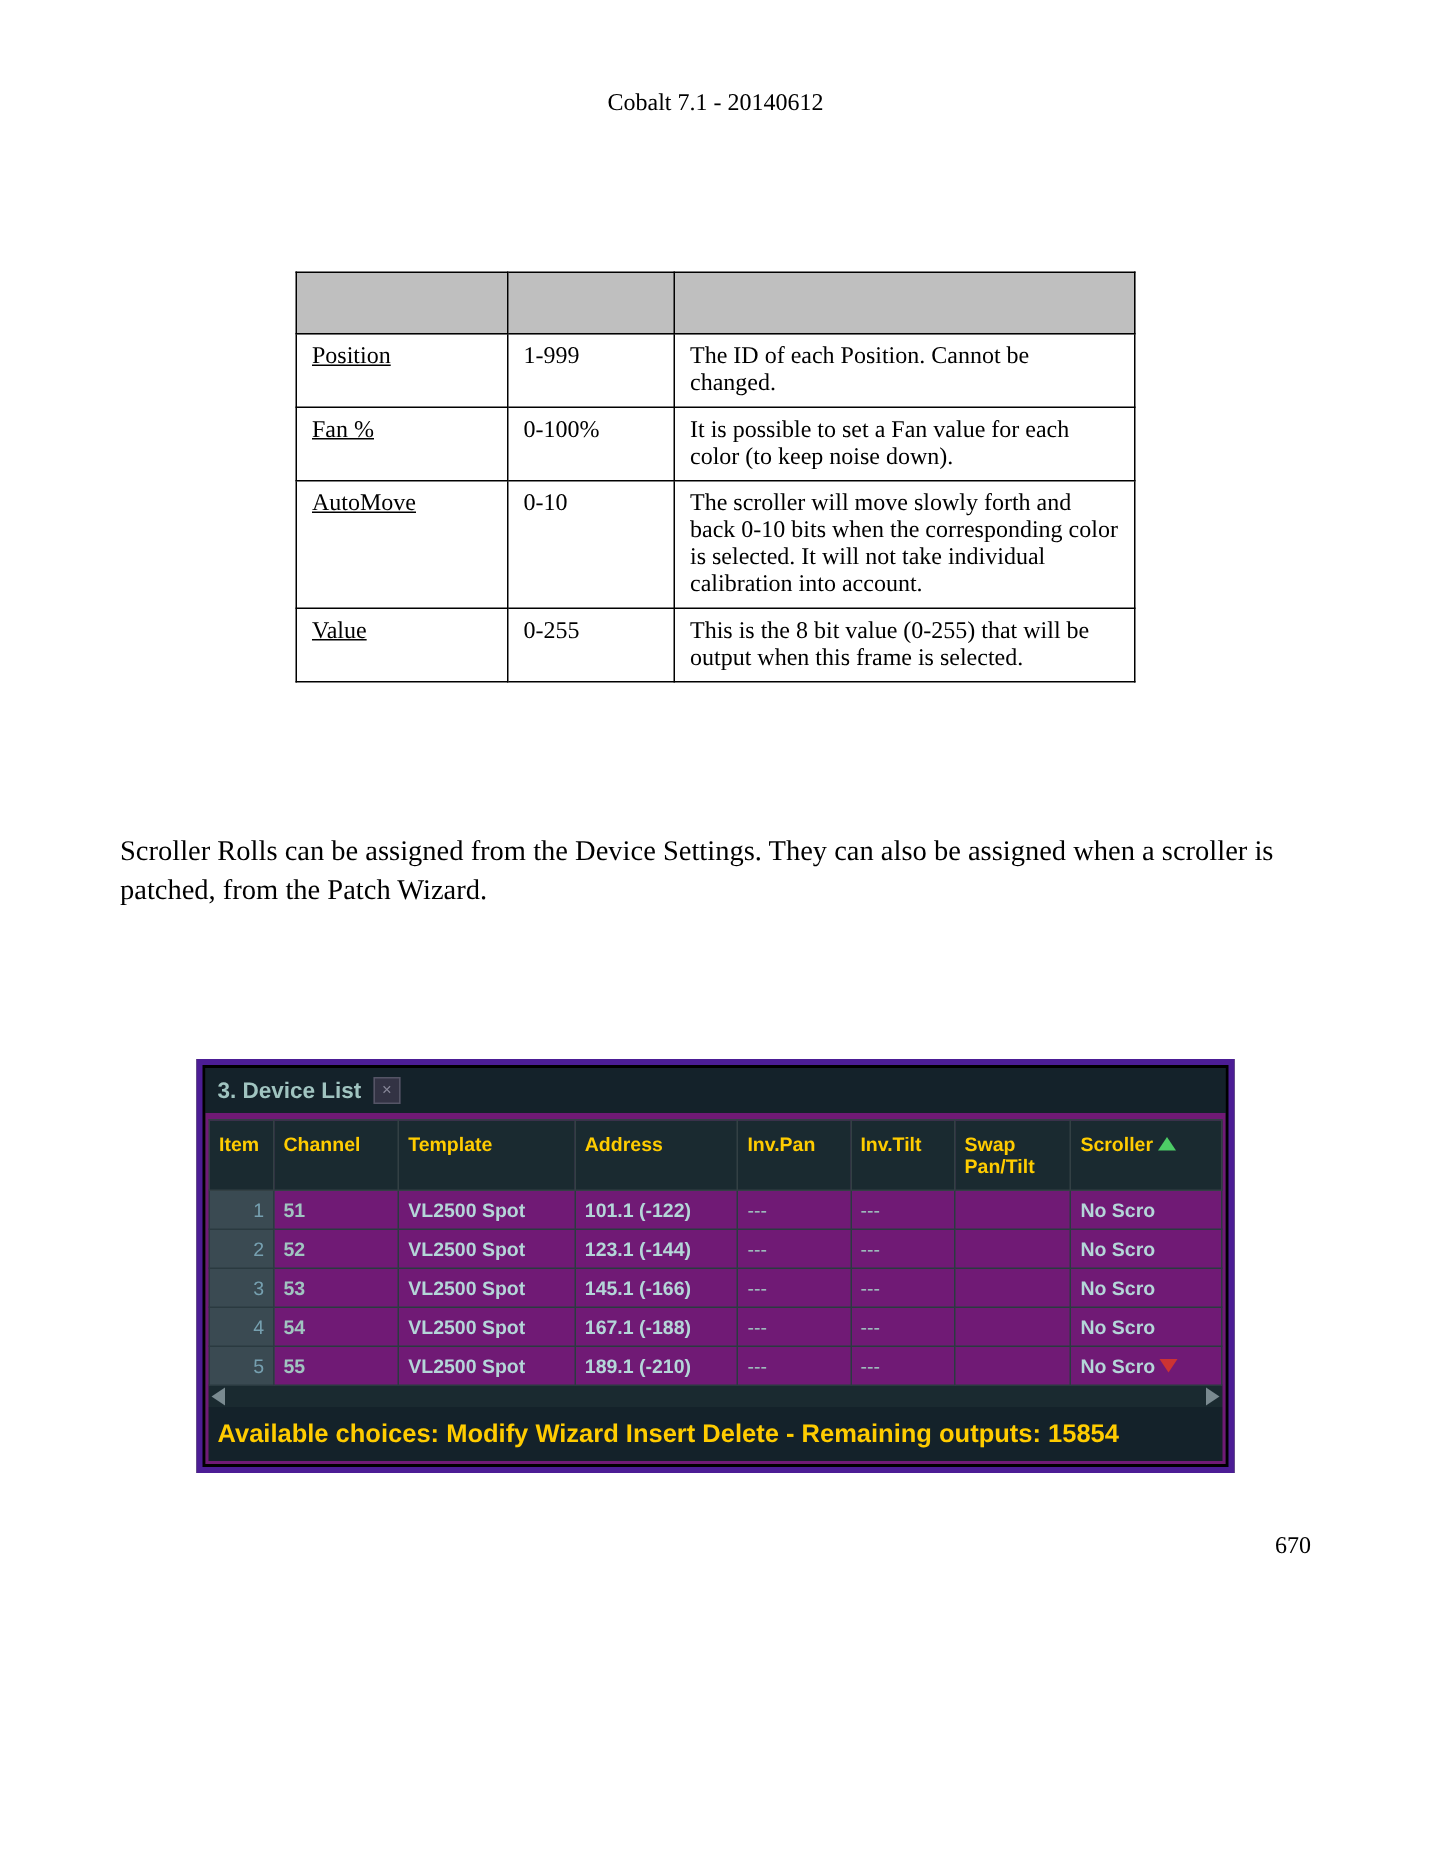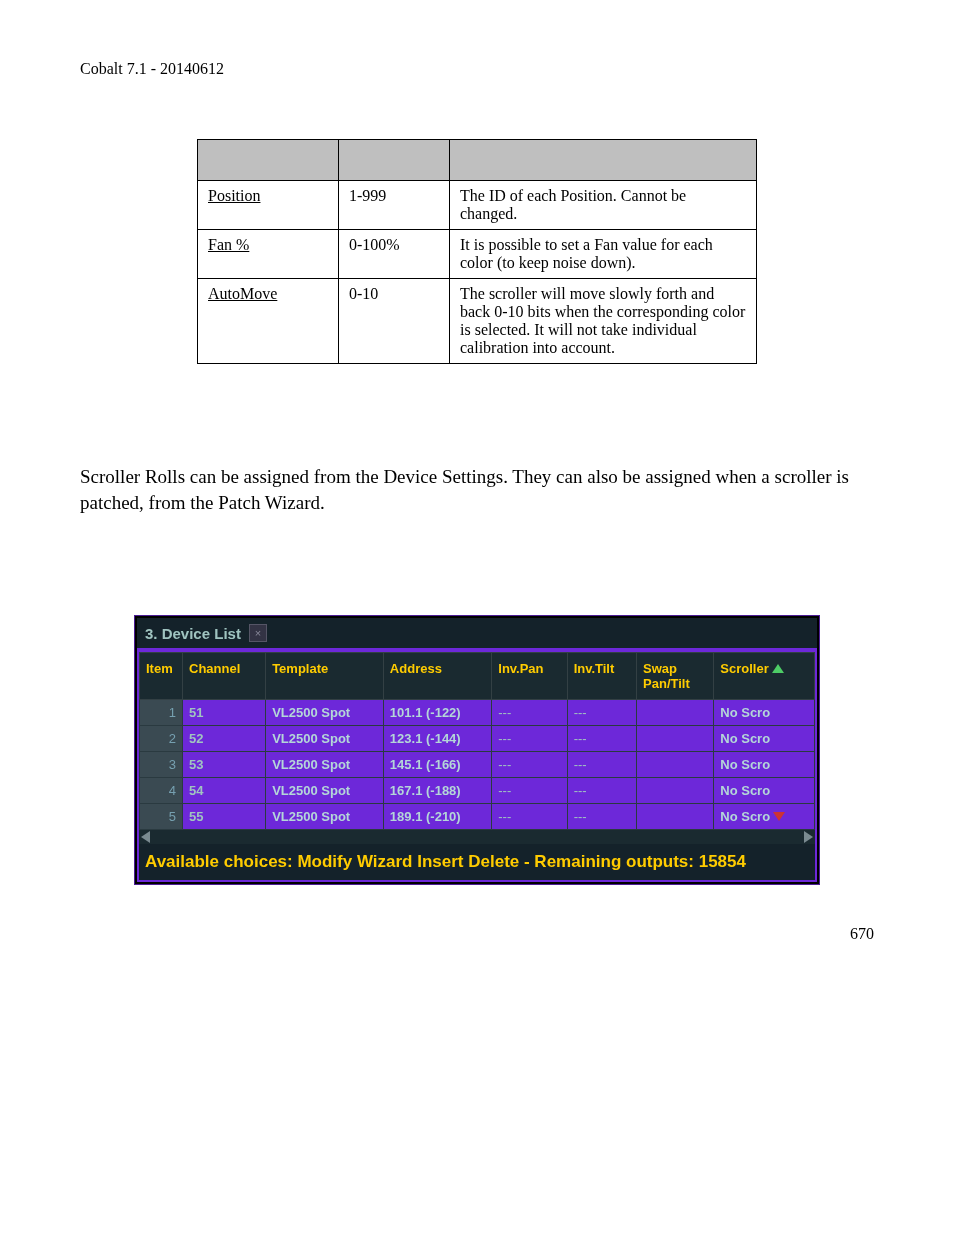"Cobalt 7.1 - 20140612" .doc-header { margin-bottom: 61px -> 103px; text-align: left -> center }
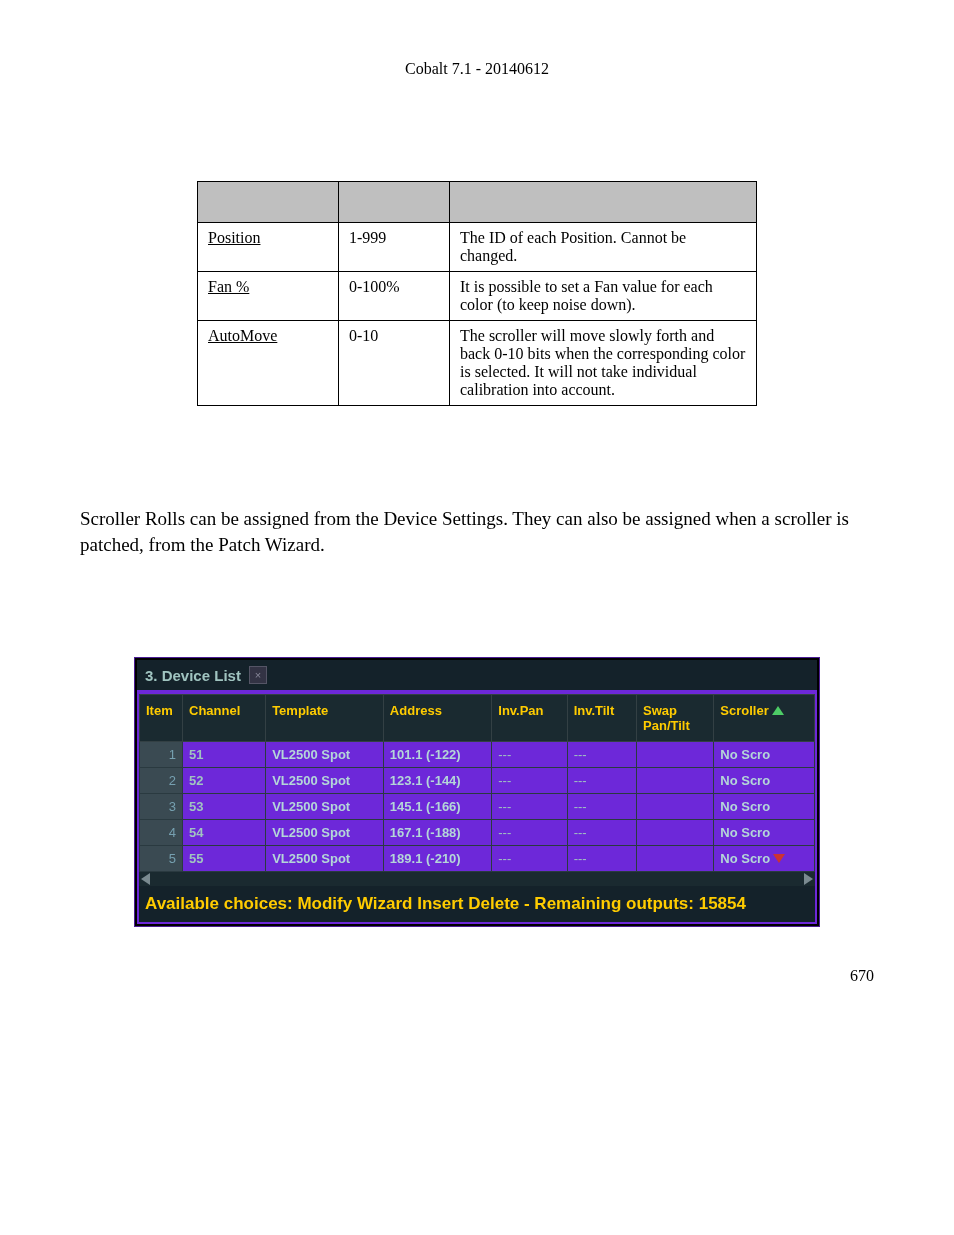"Value" tr { html: none -> <tr> <td><span>Value</span></td> <td>0-255</td> <td>This is the 8 bit value (0-255) that will be output when this frame is selected.</td> </tr> }
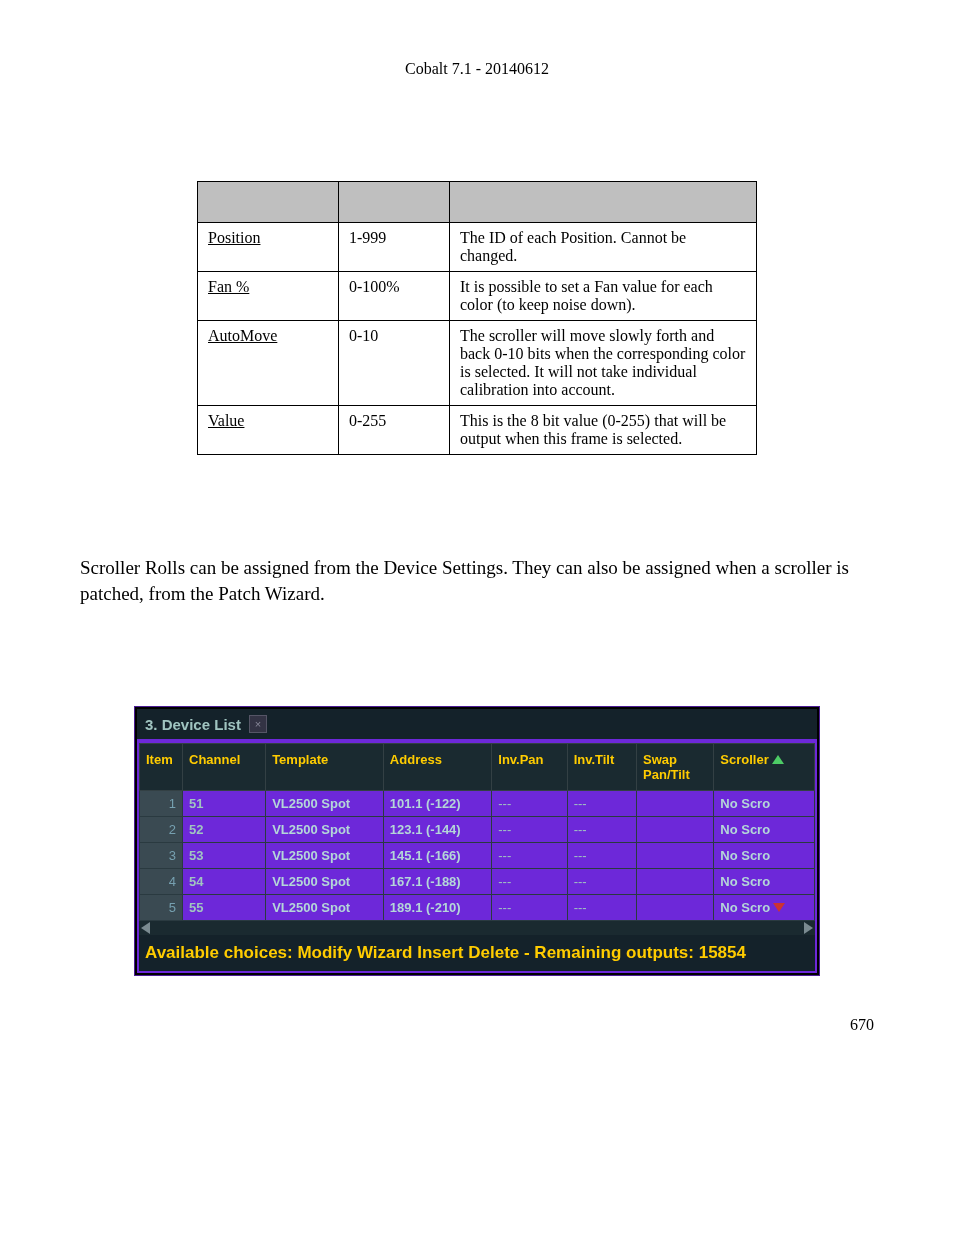"3. Device List" .device-panel { border: 1px solid #4c1d95 -> 4px solid #4c1d95 }
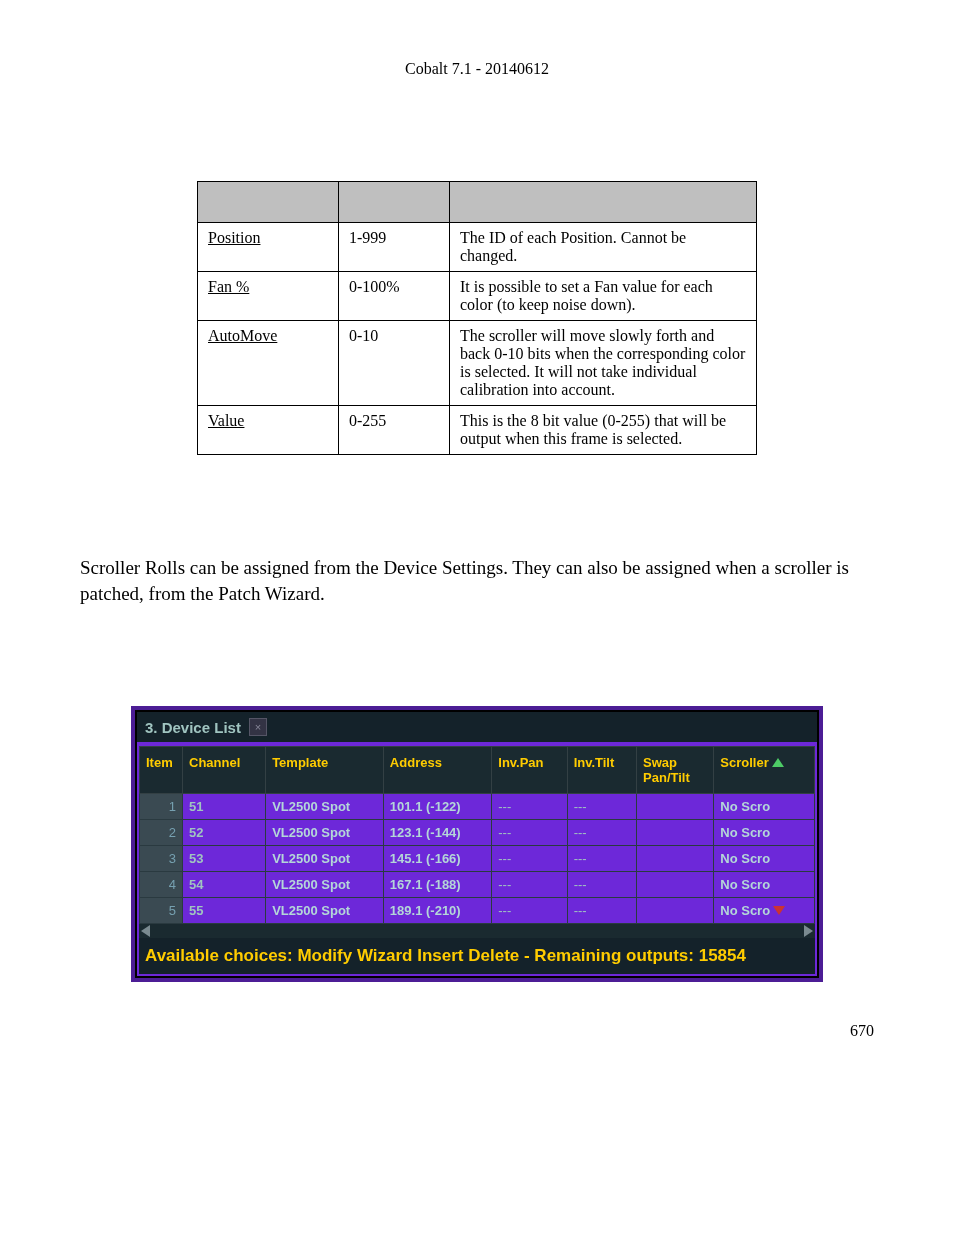"Item" .grid-wrap { background: #6d28d9 -> #701a75 }
